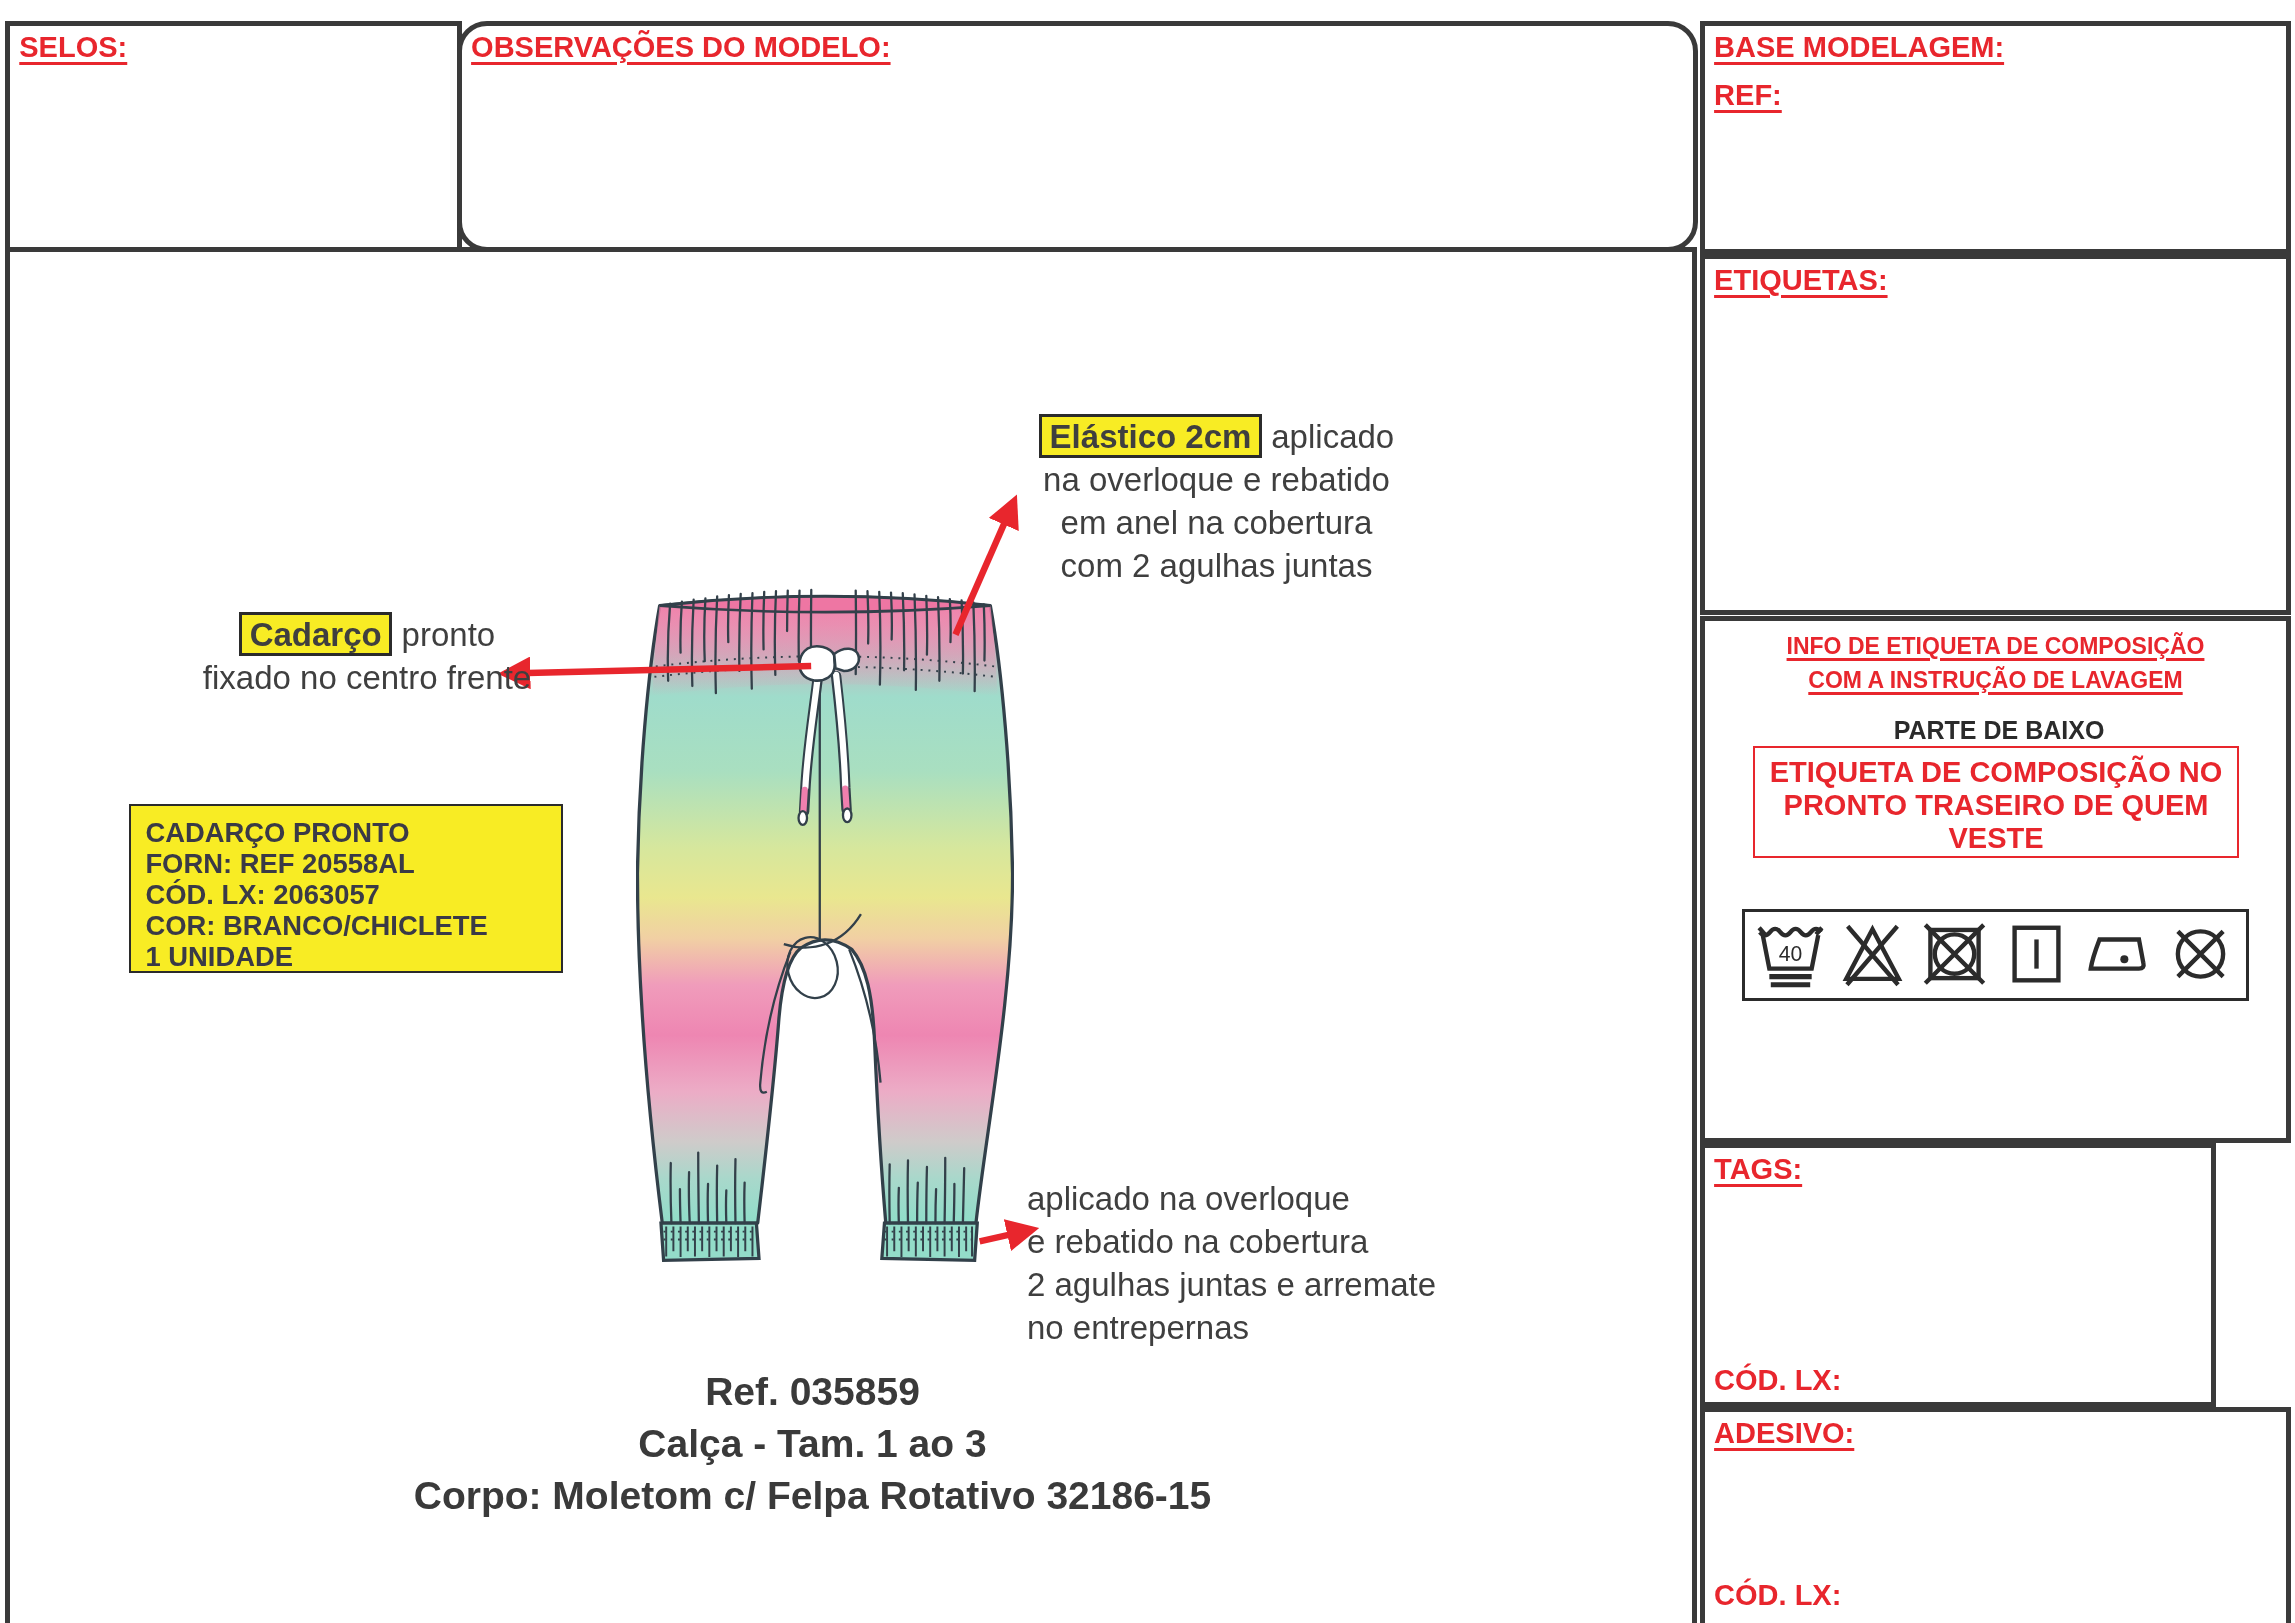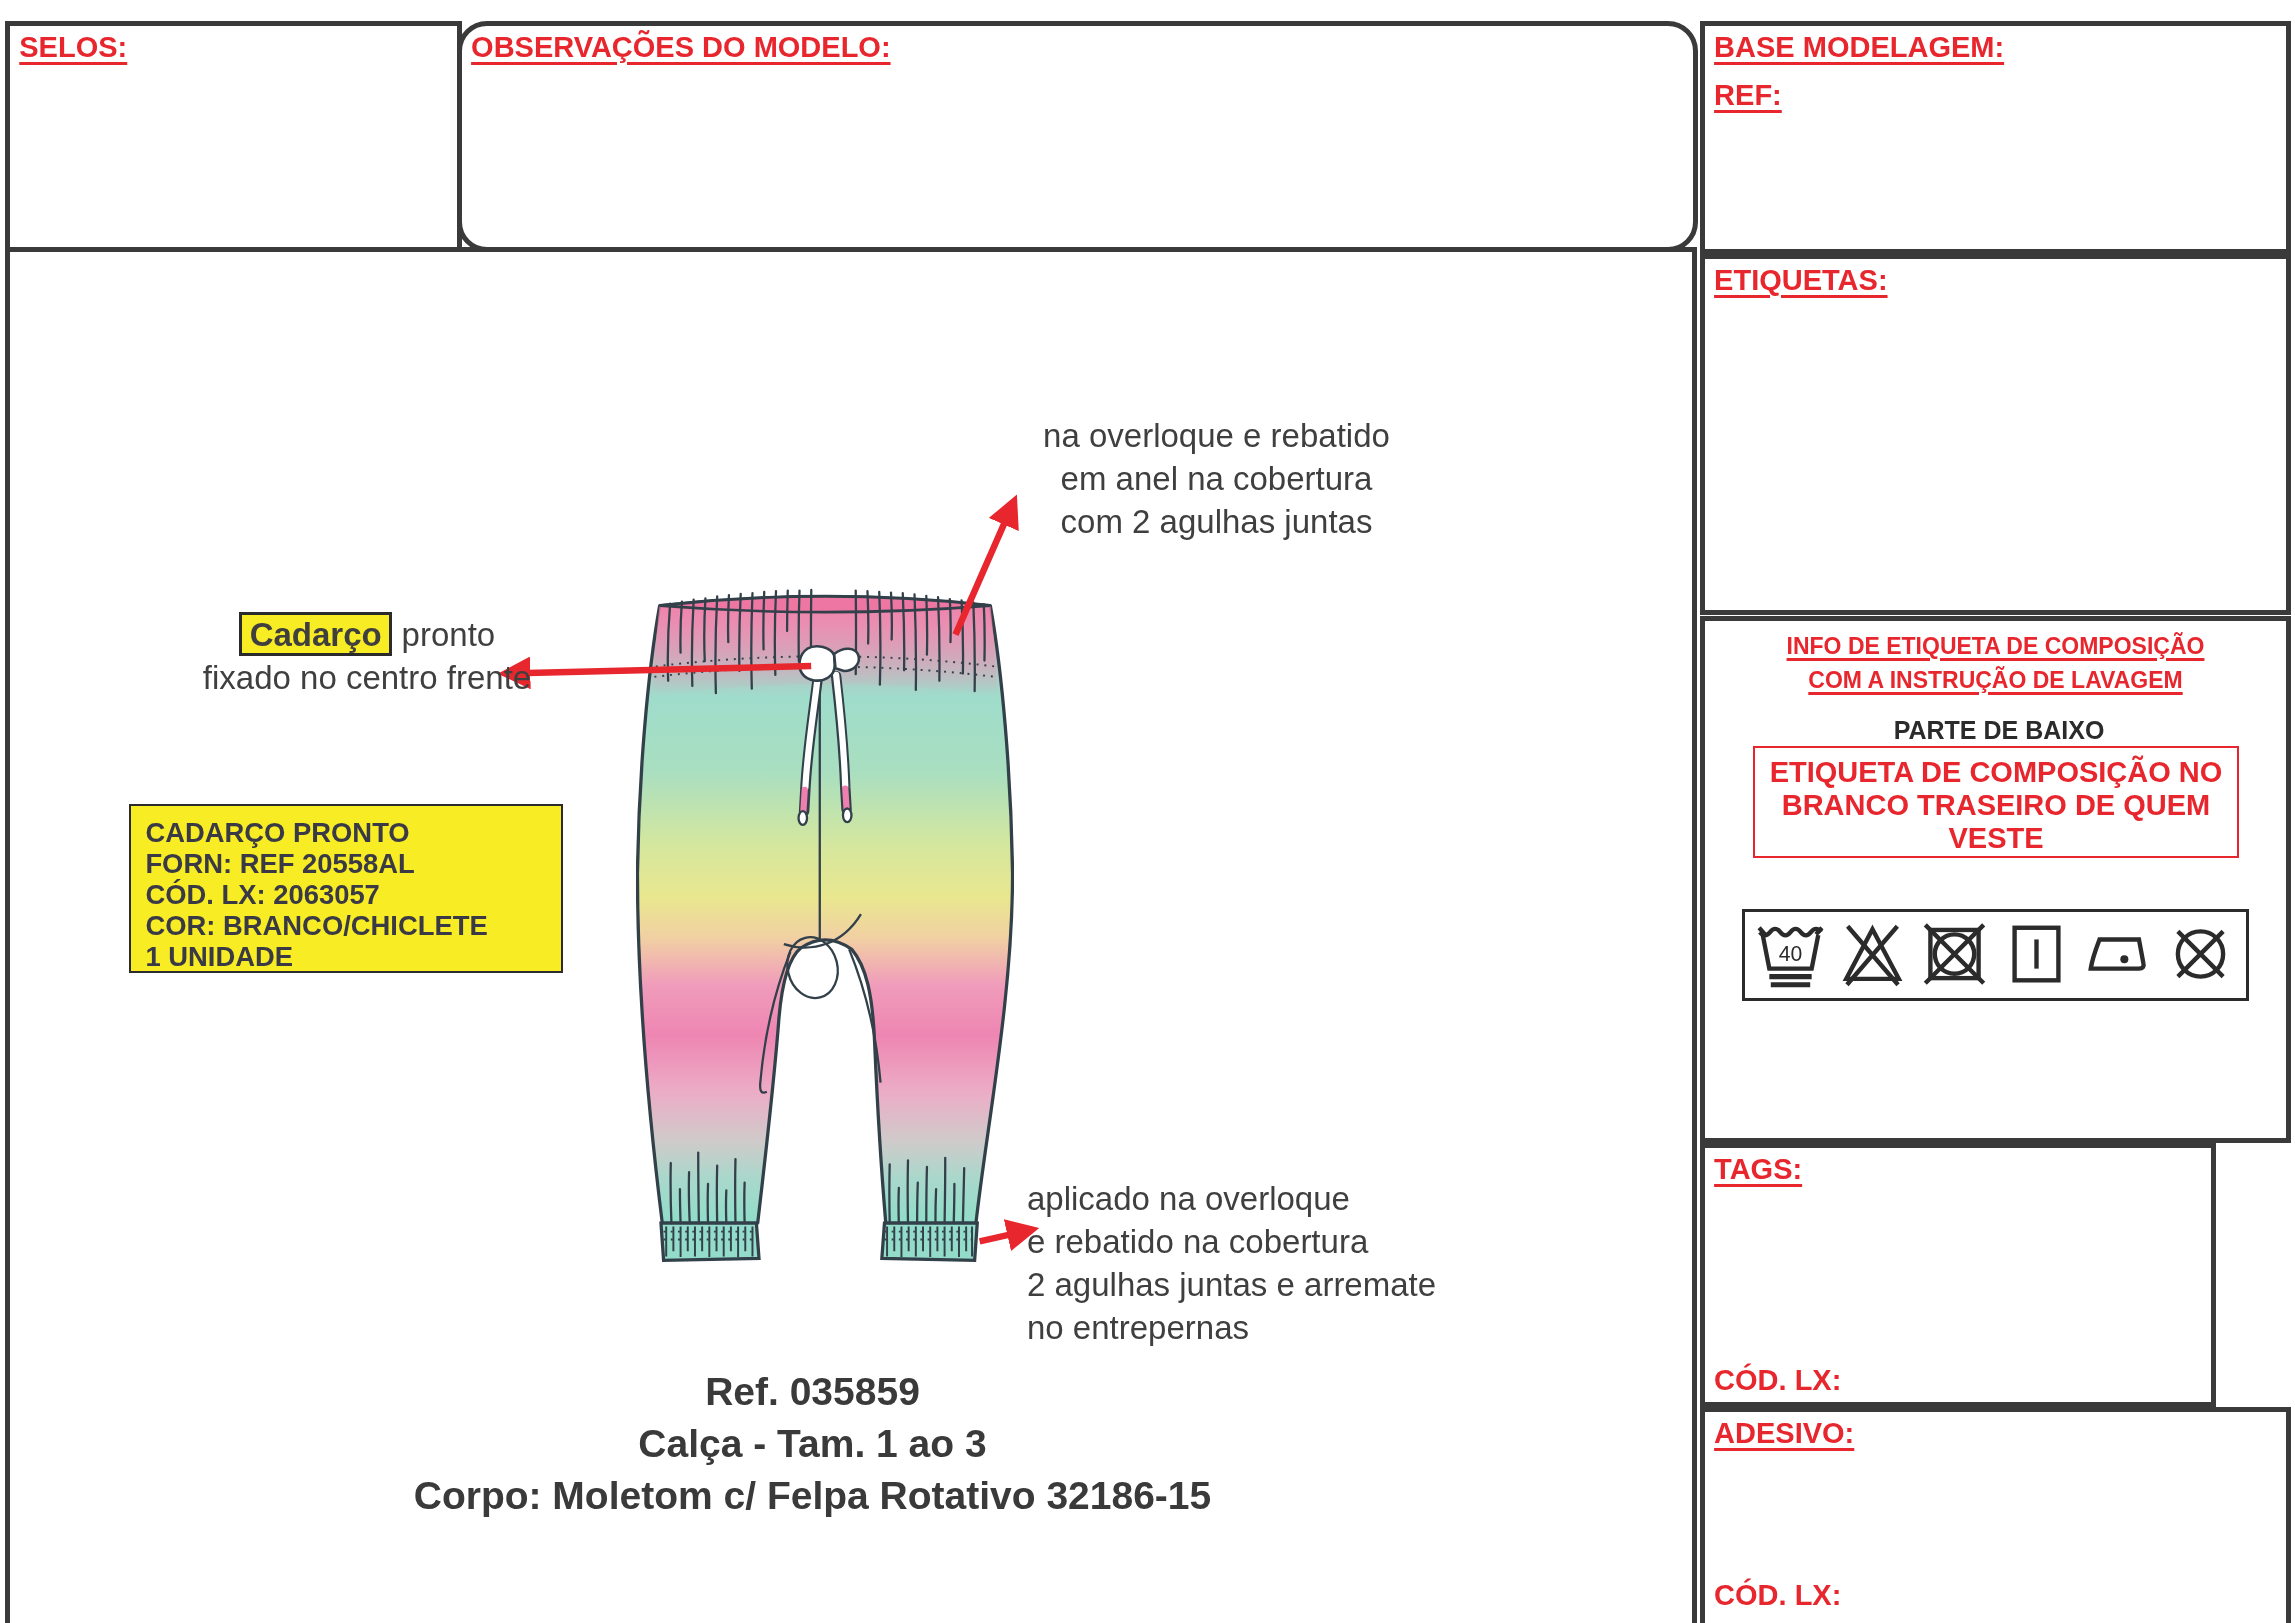"Elástico 2cm aplicado" div { html: none -> <div><span>Elástico 2cm</span><span>aplicado</span></div> }
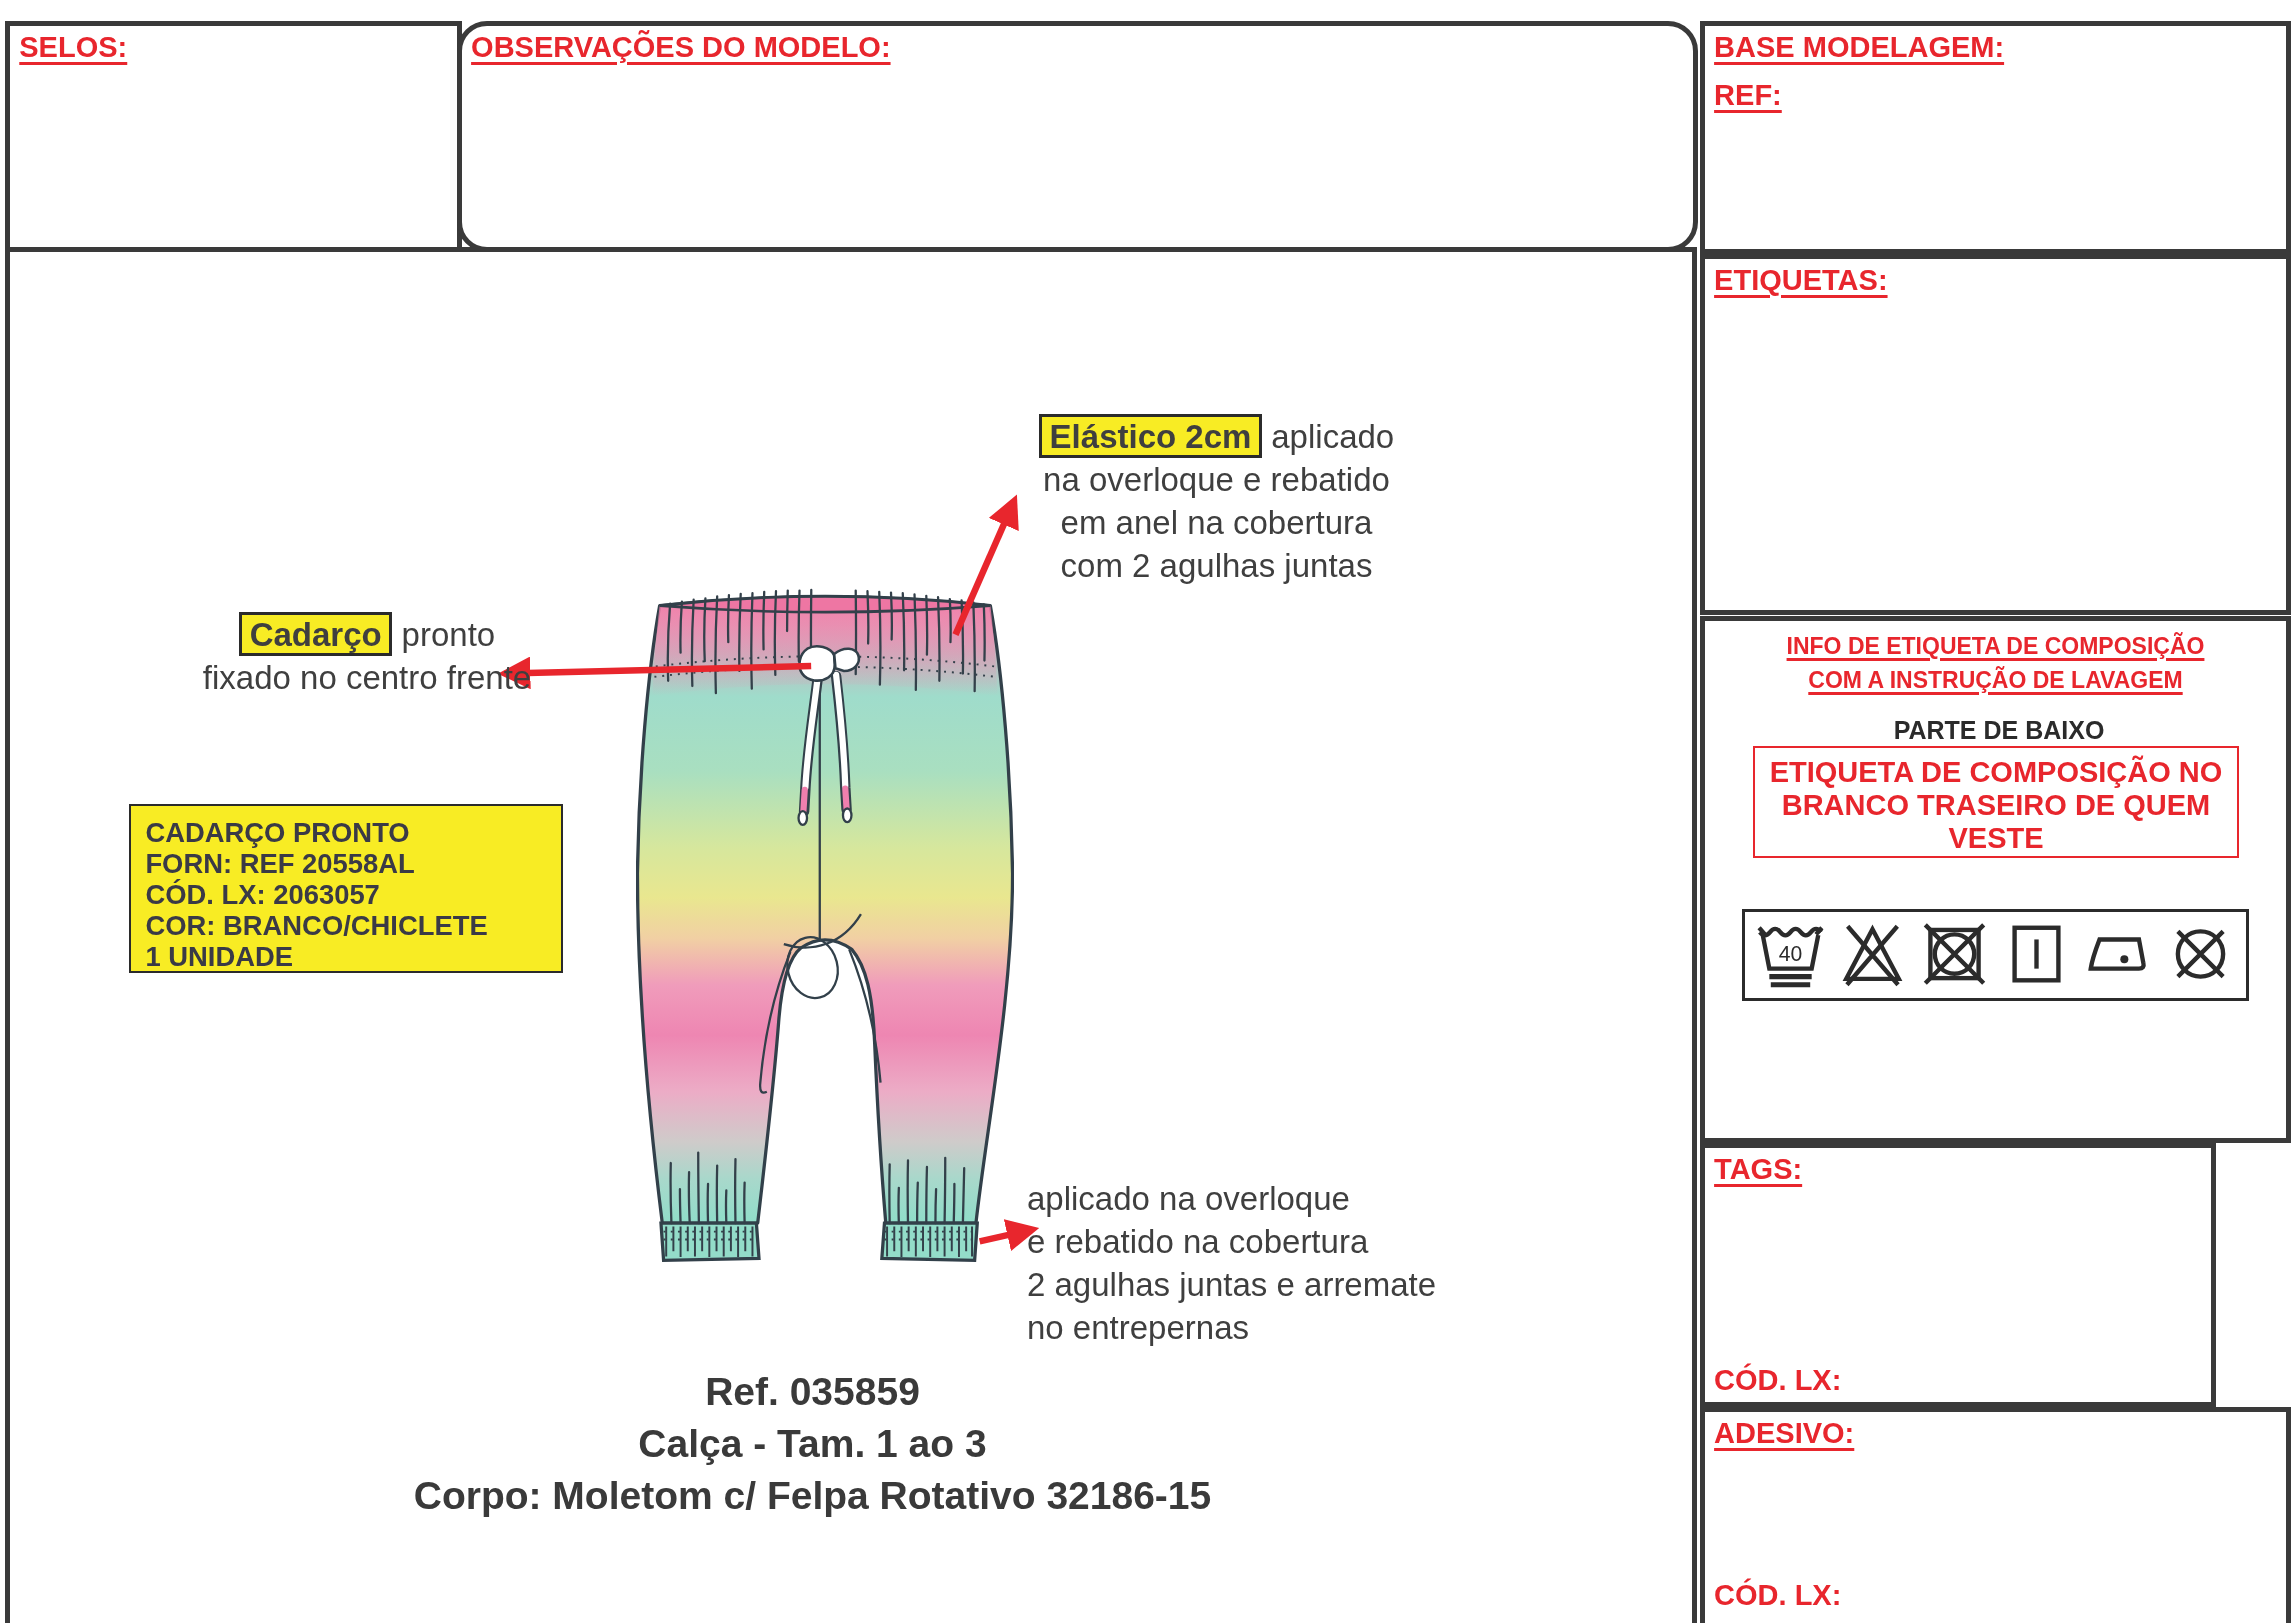"BRANCO TRASEIRO DE QUEM" span { text: BRANCO -> PRONTO }
